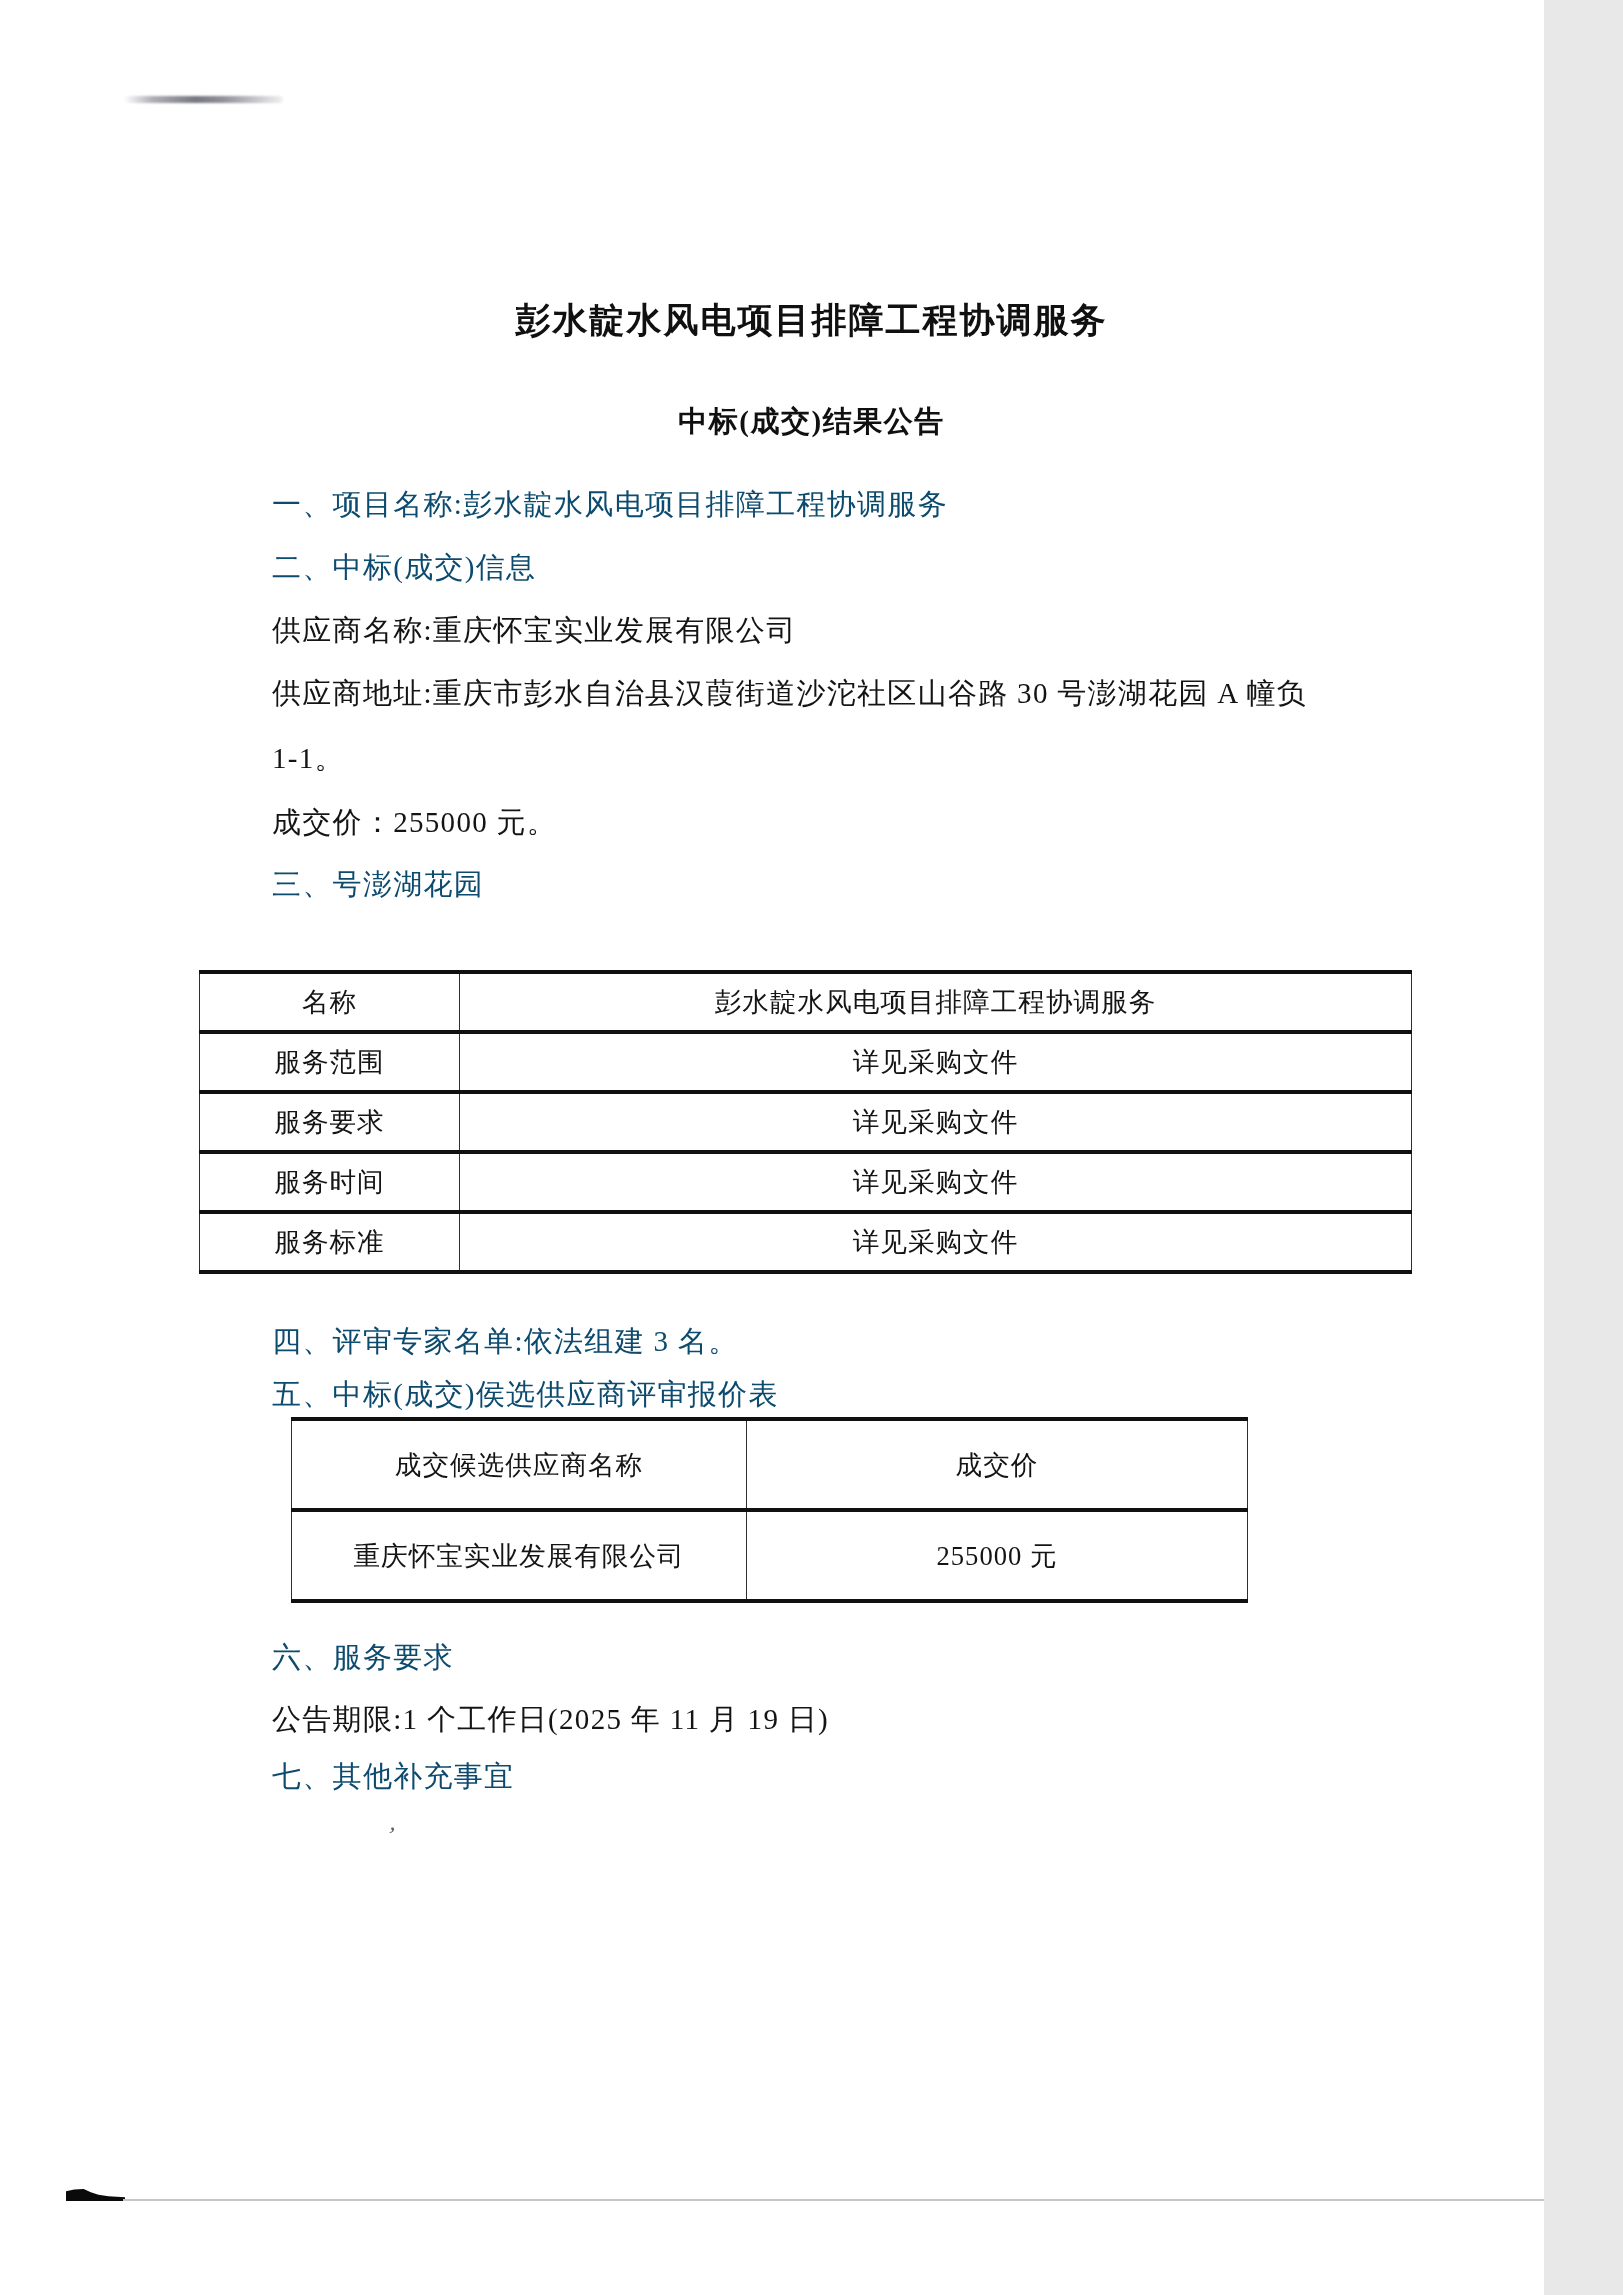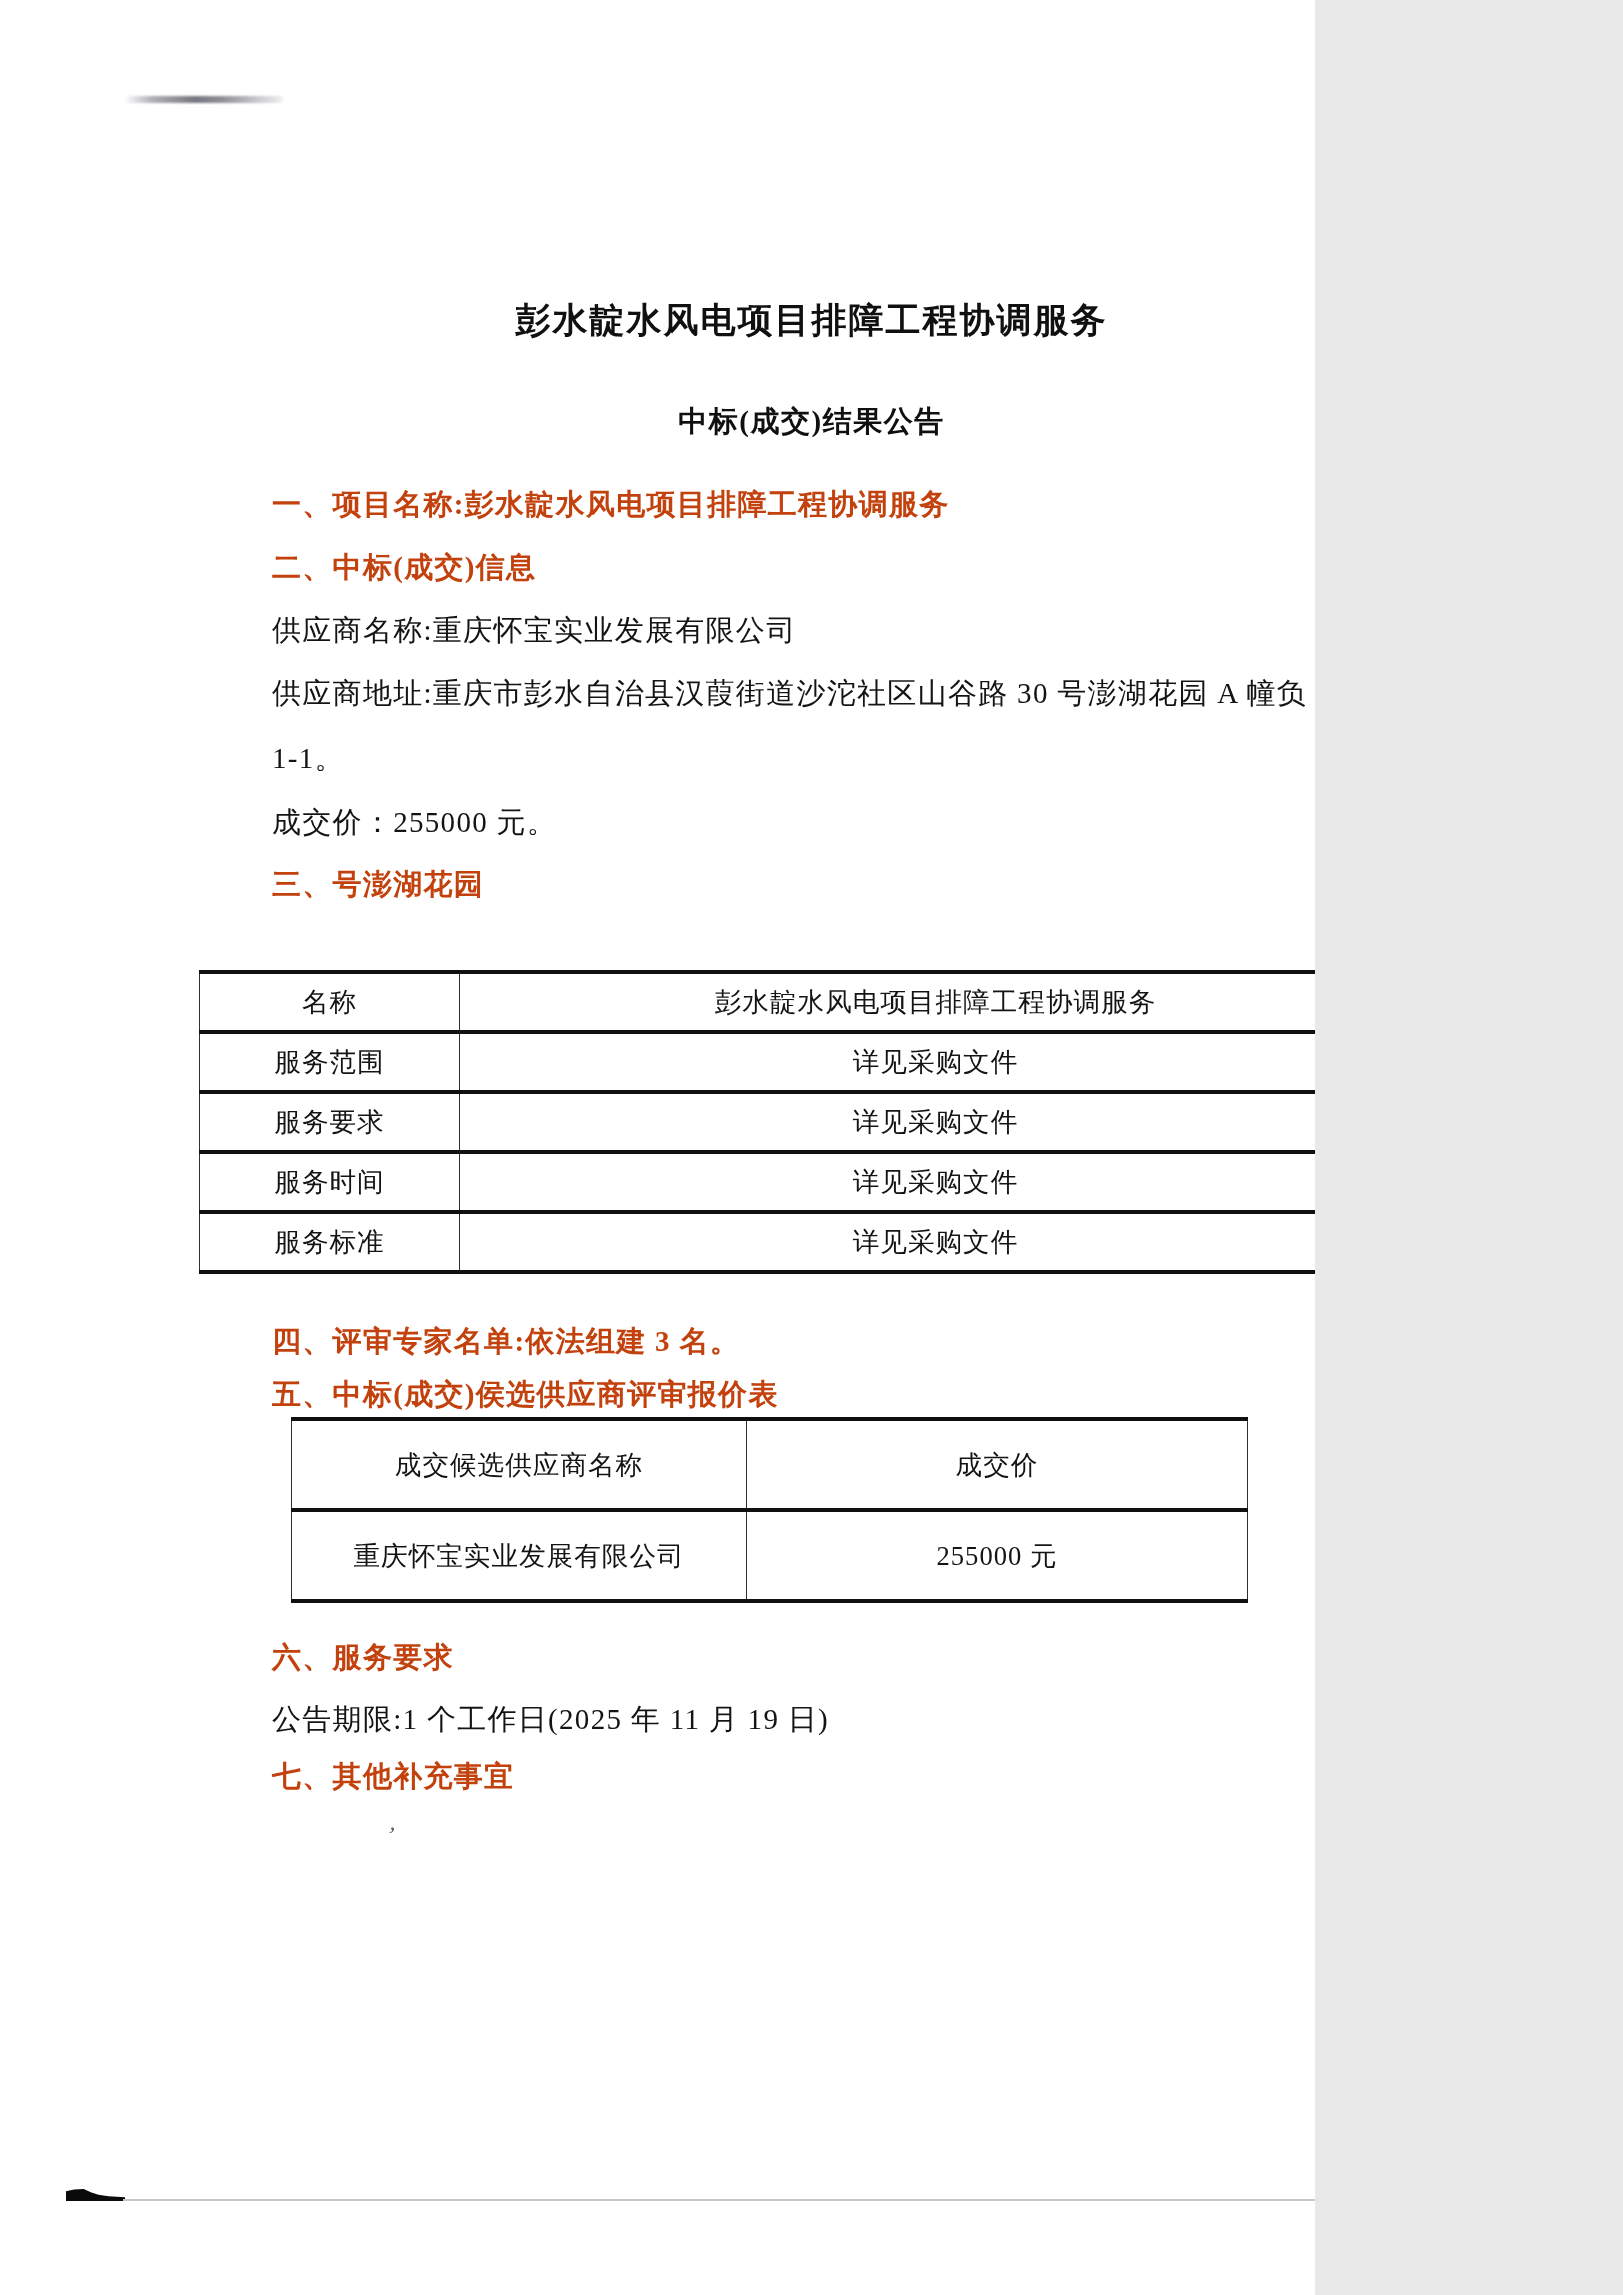"彭水靛水风电项目排障工程协调服务" .page { width: 1315px -> 1544px }
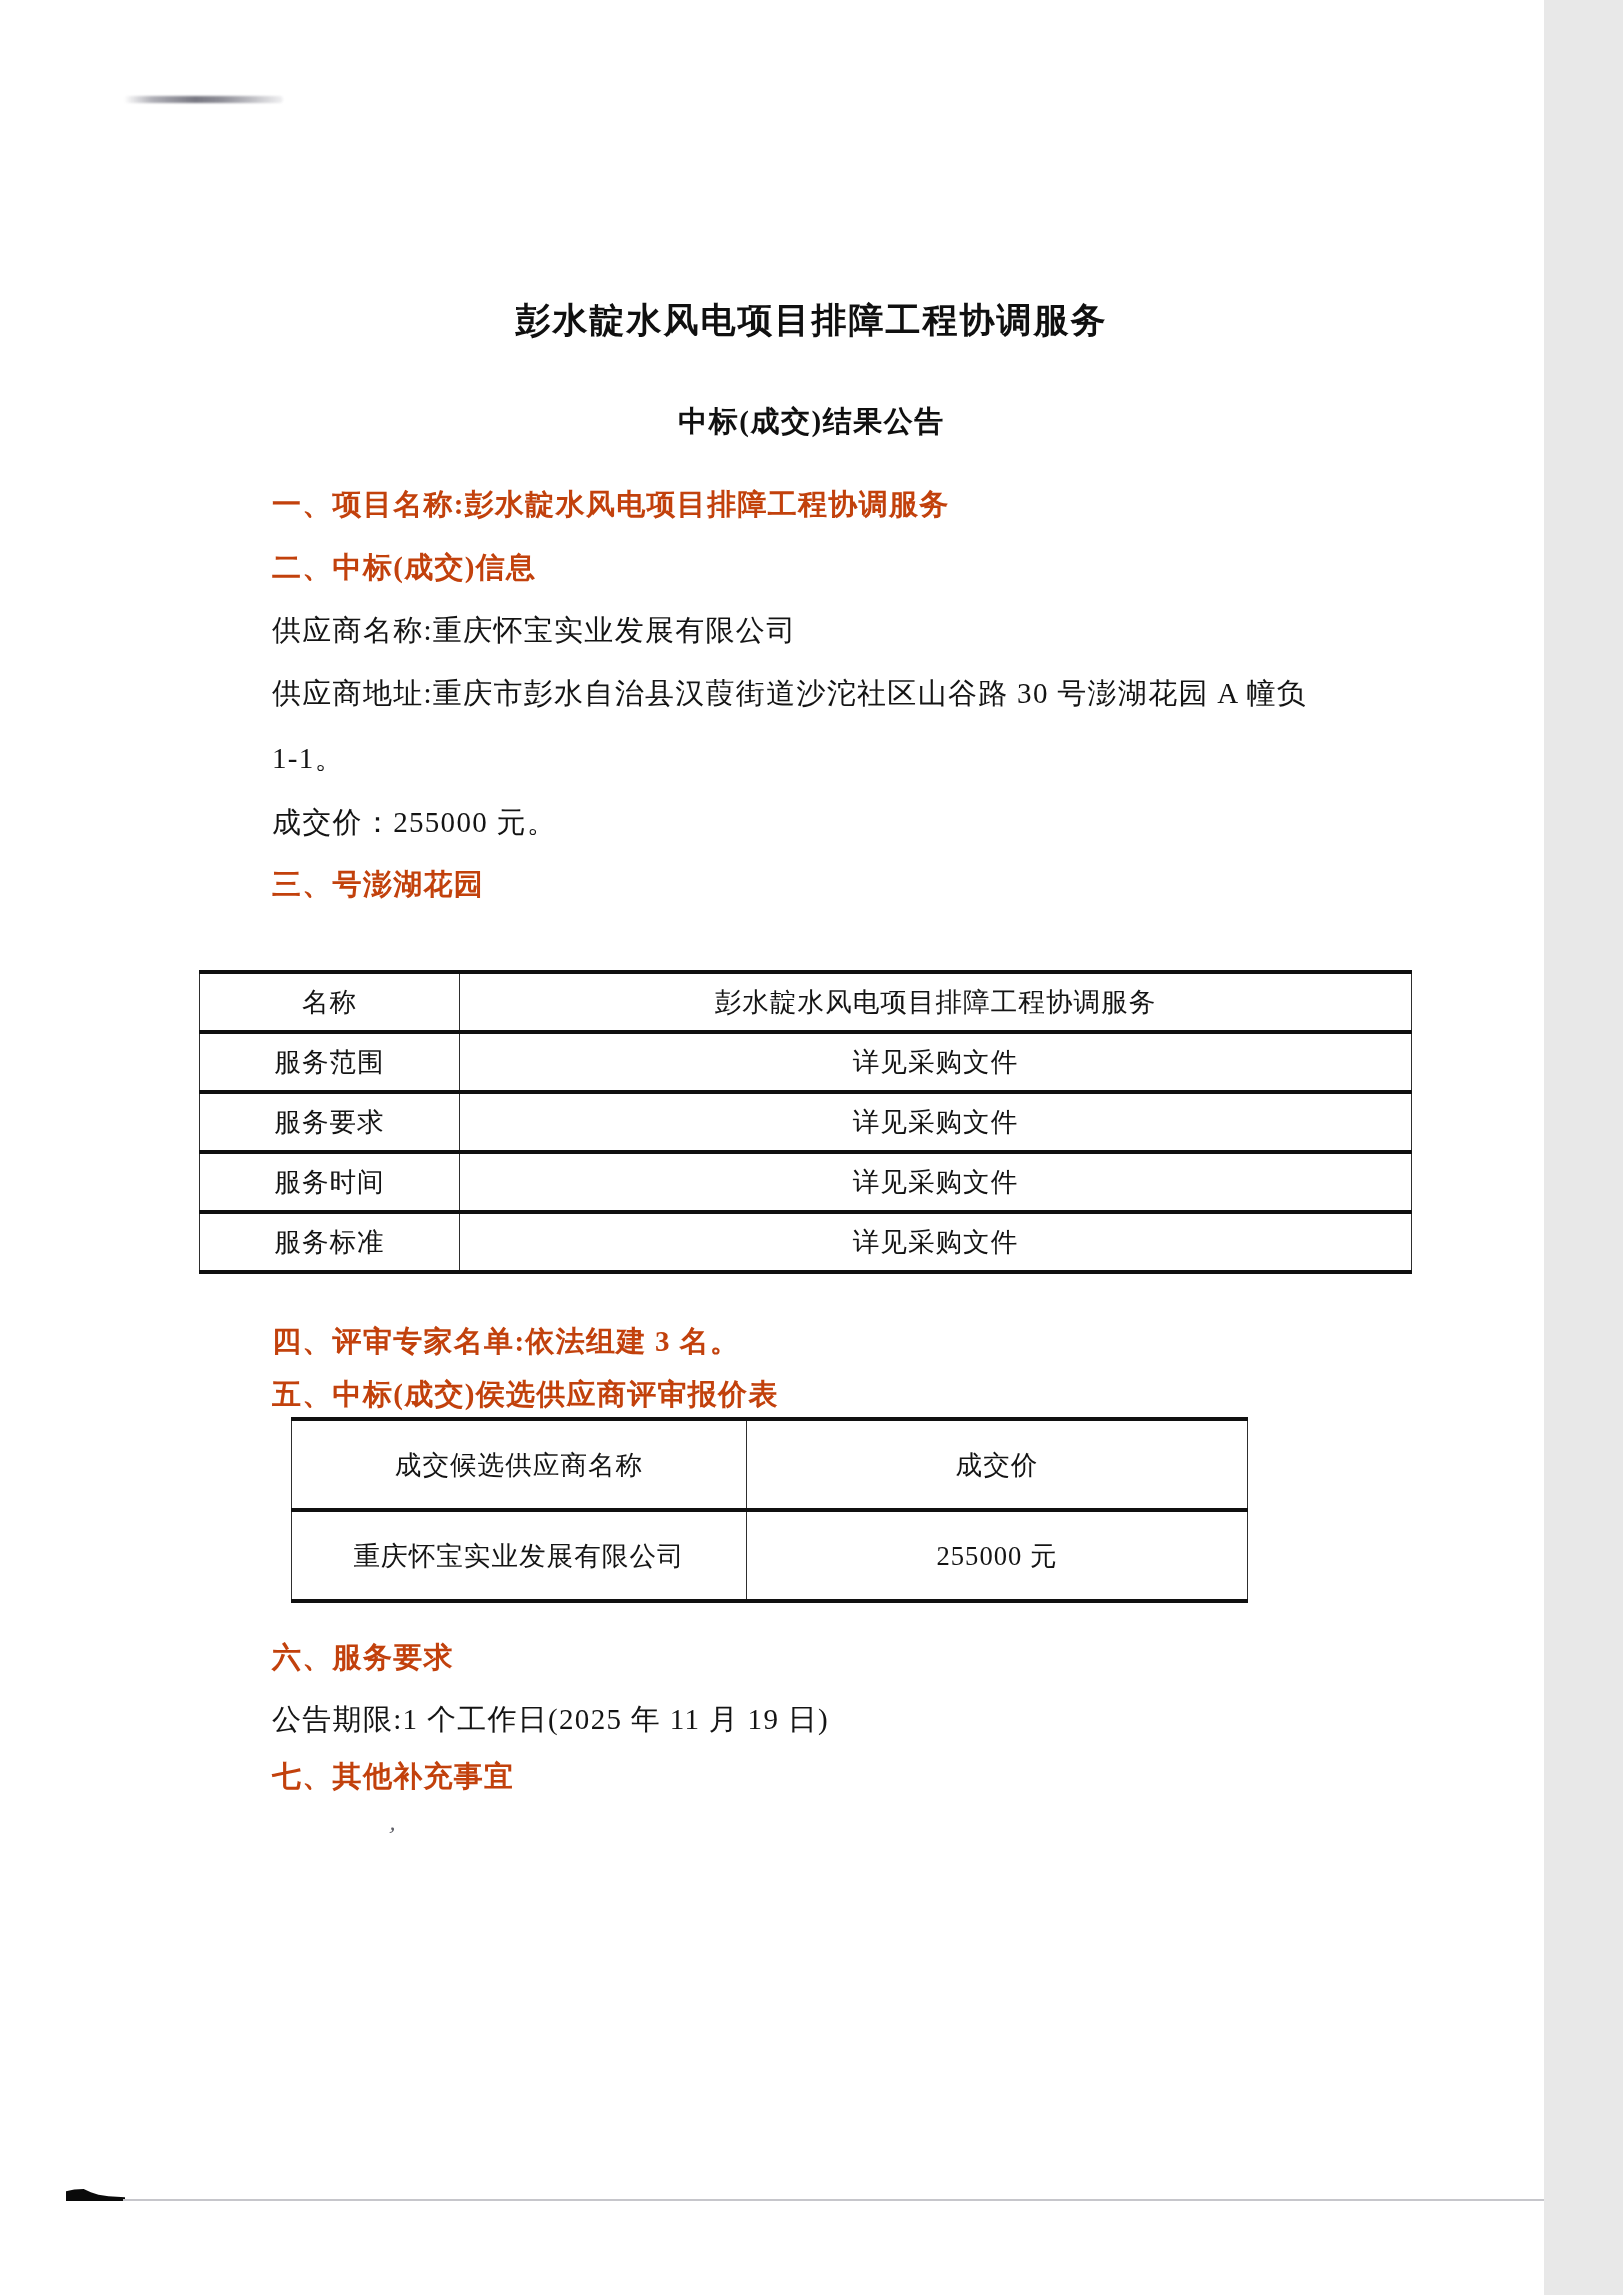"一、项目名称:彭水靛水风电项目排障工程协调服务" .bold { color: #c2410c -> #0c4a6e; font-weight: 700 -> 400 }
